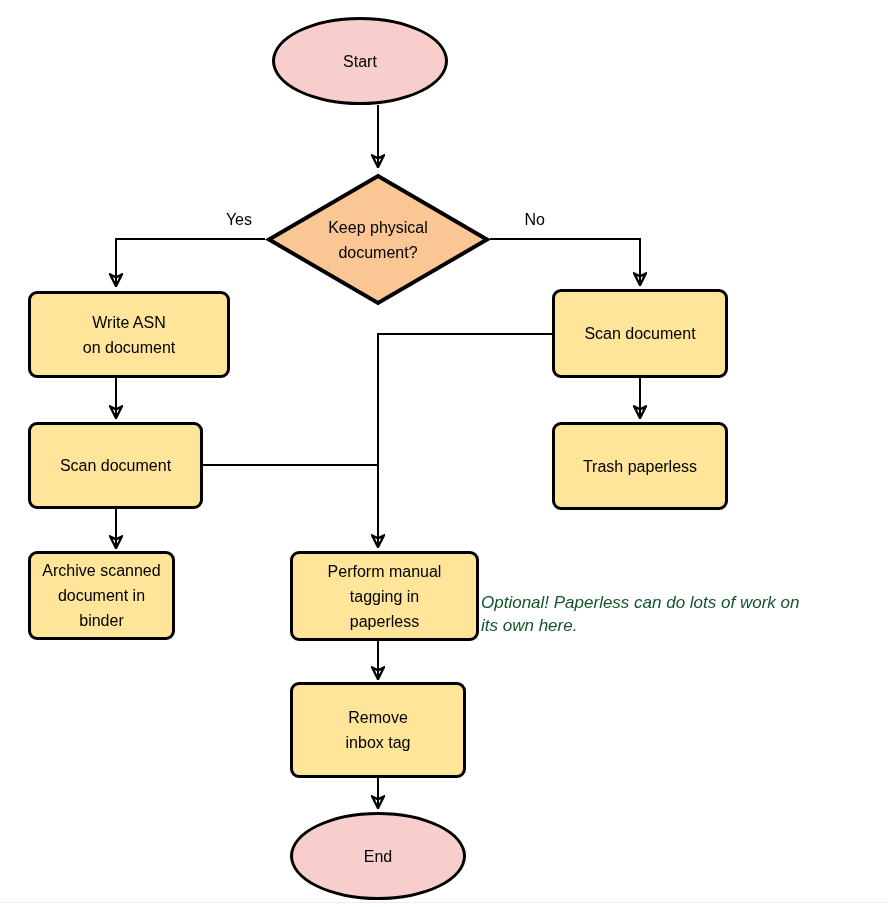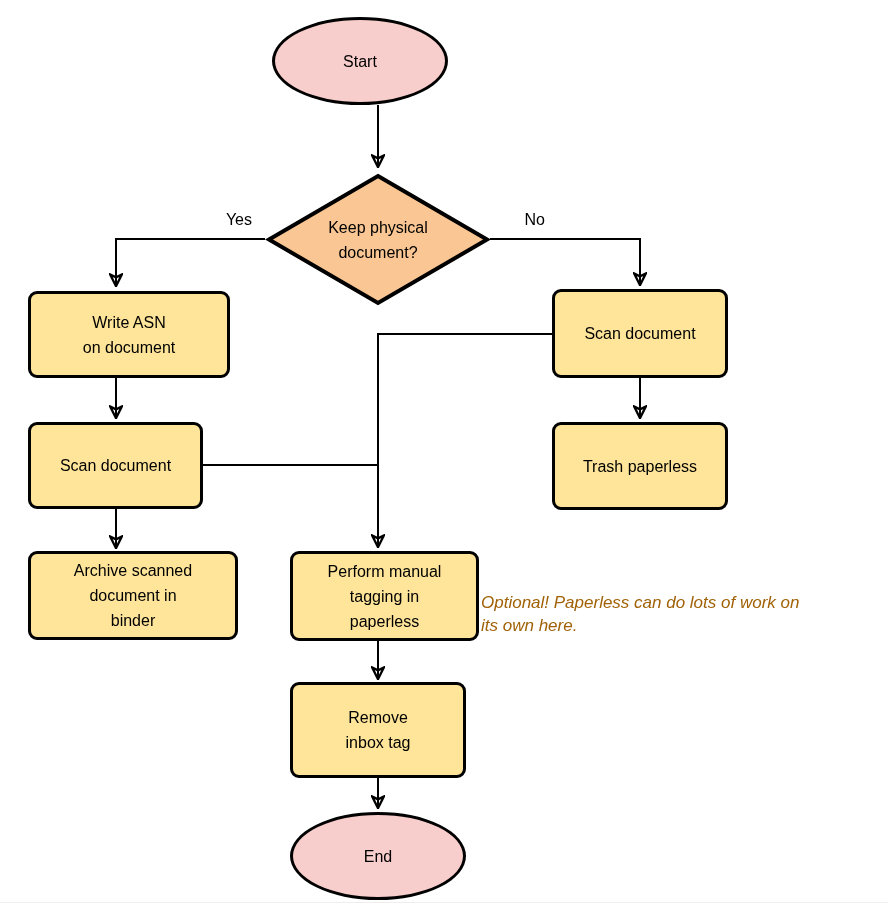"Archive scanned" div.process { width: 210px -> 147px }
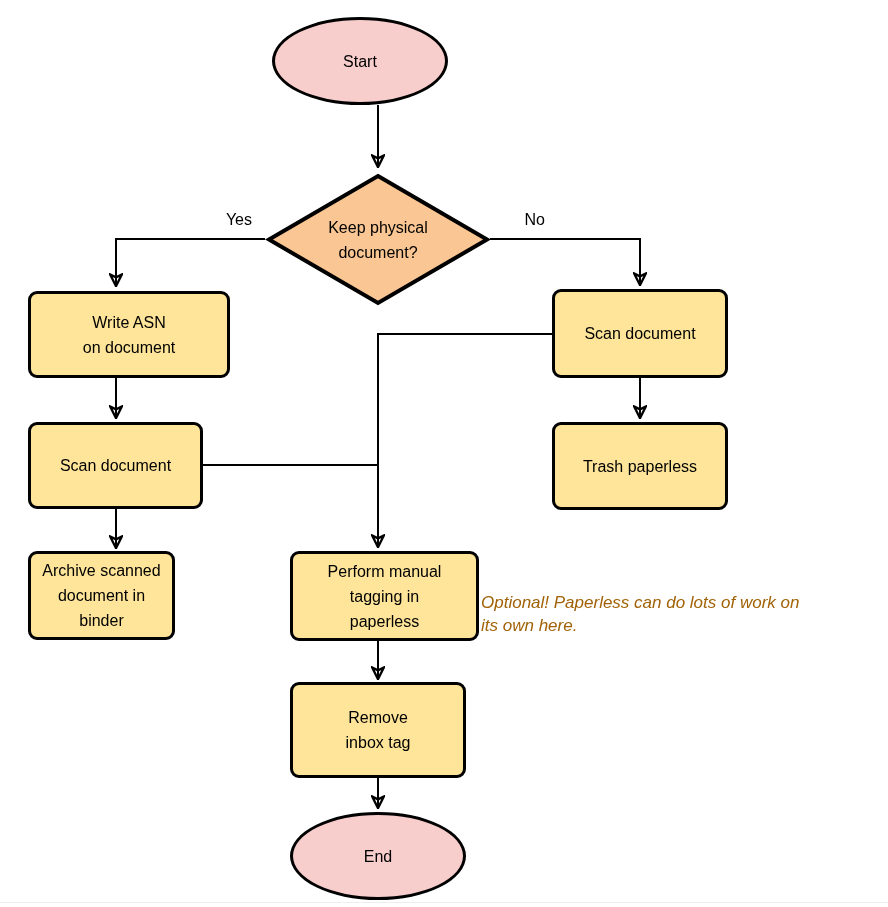"Optional! Paperless can do lots" .annotation { color: #a16207 -> #14532d }
